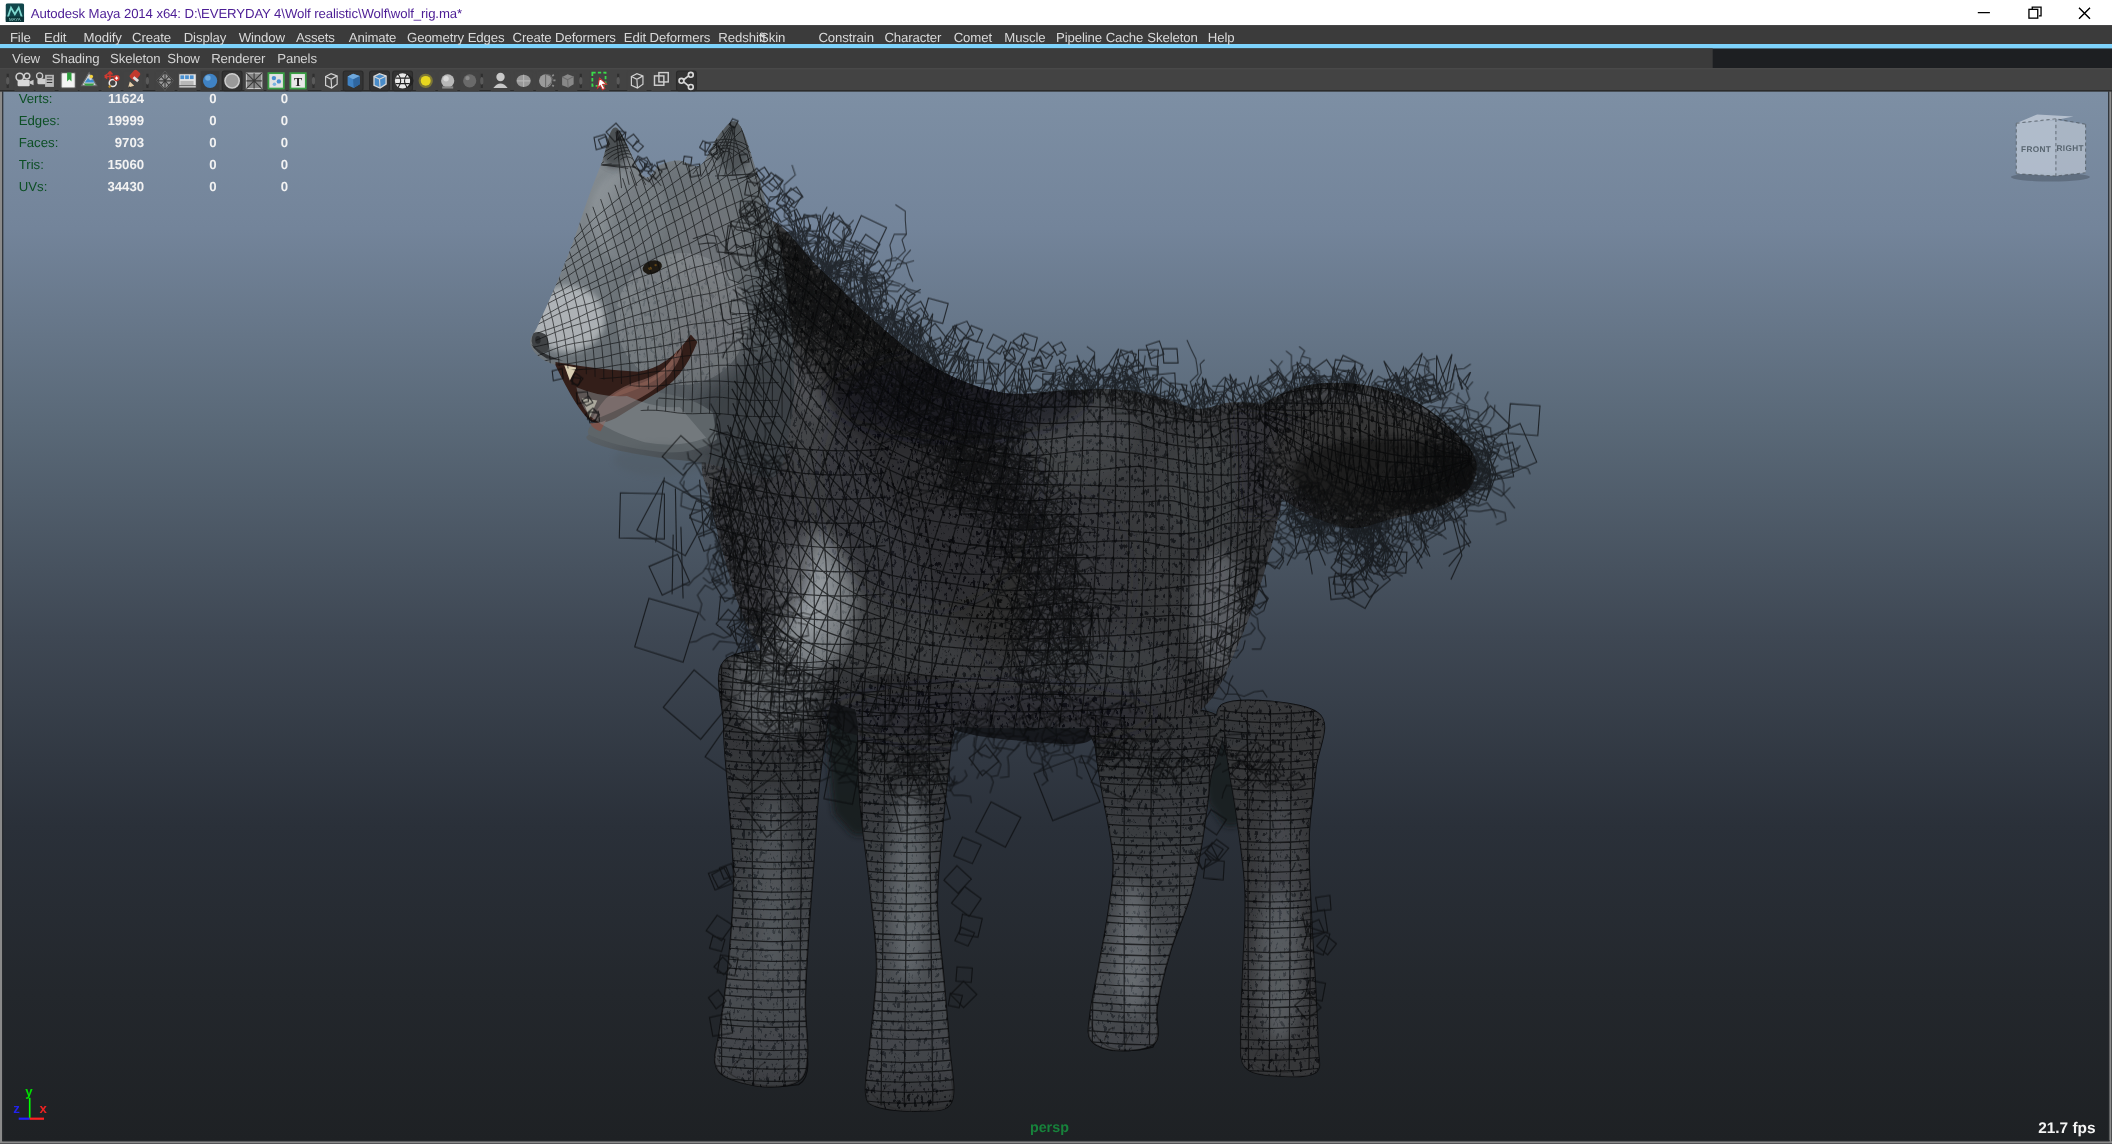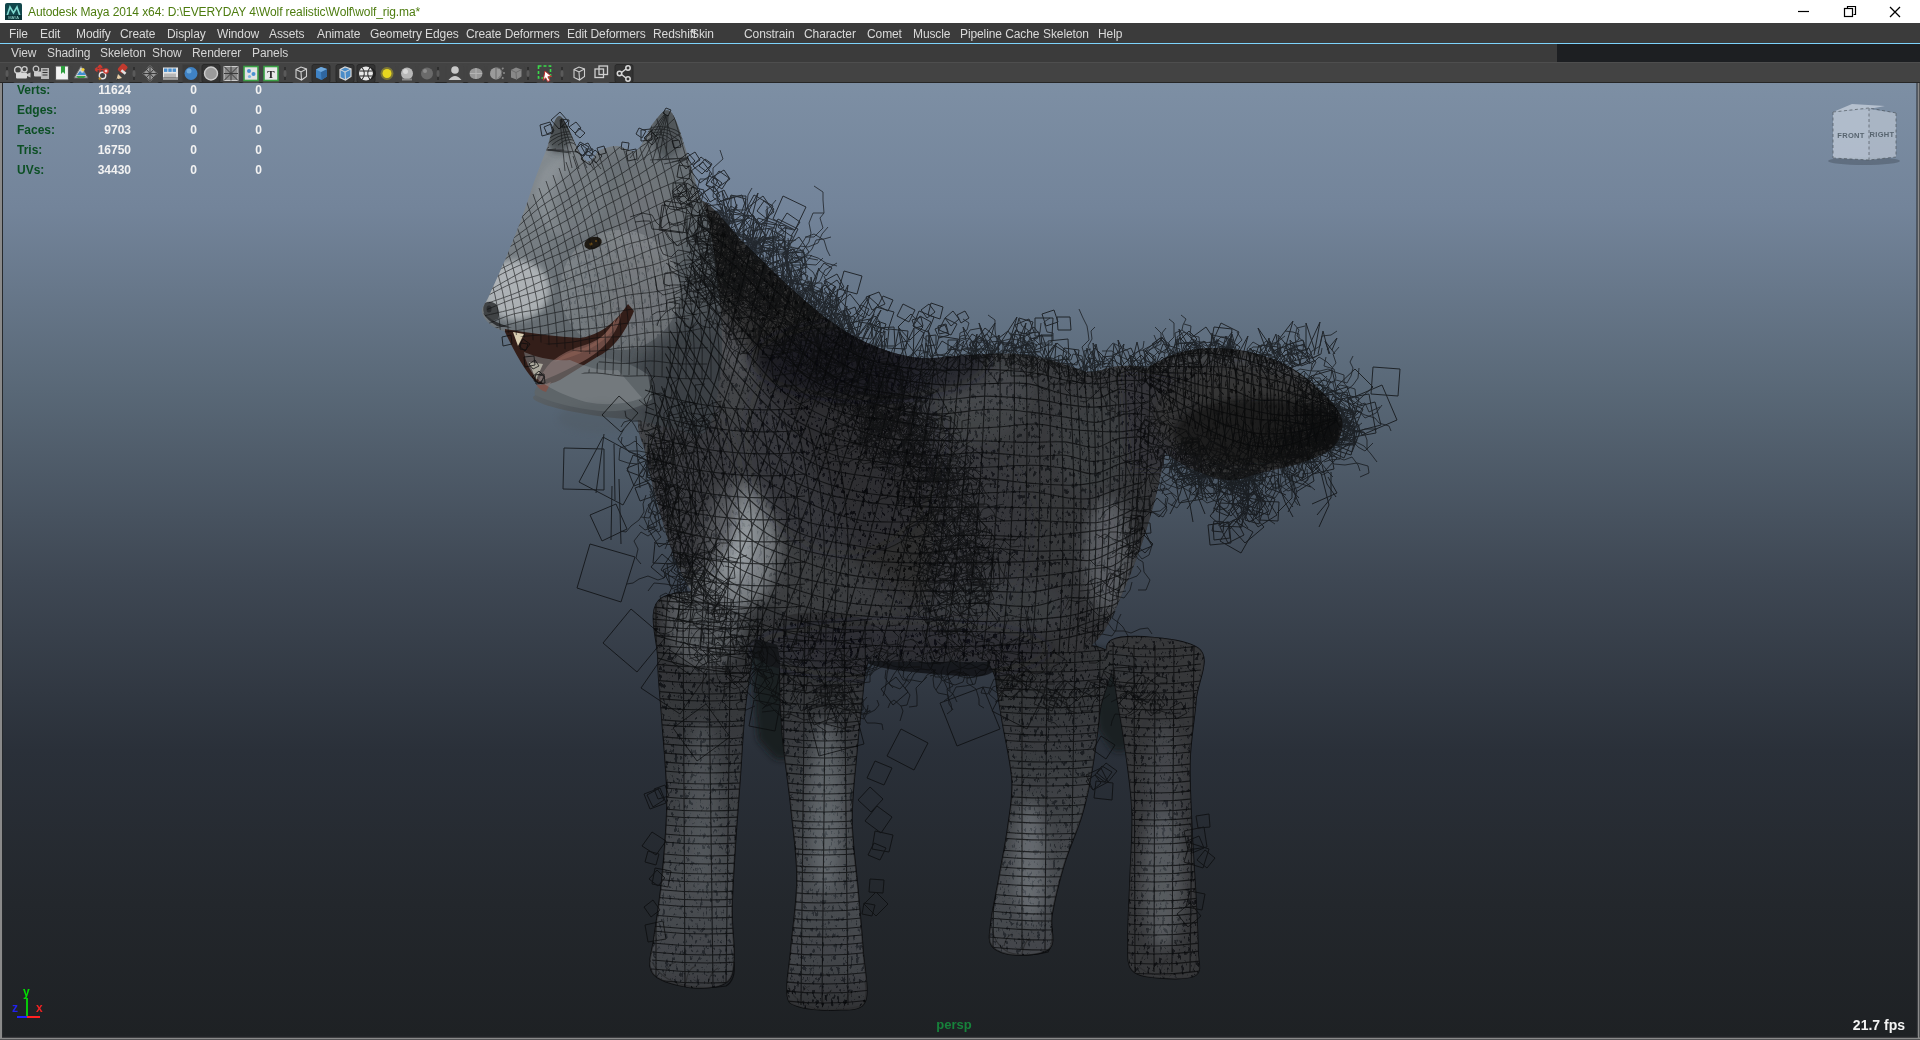"Autodesk Maya 2014 x64: D:\EVERYDAY" .titlebar { color: #4d7c0f -> #4c1d95 }
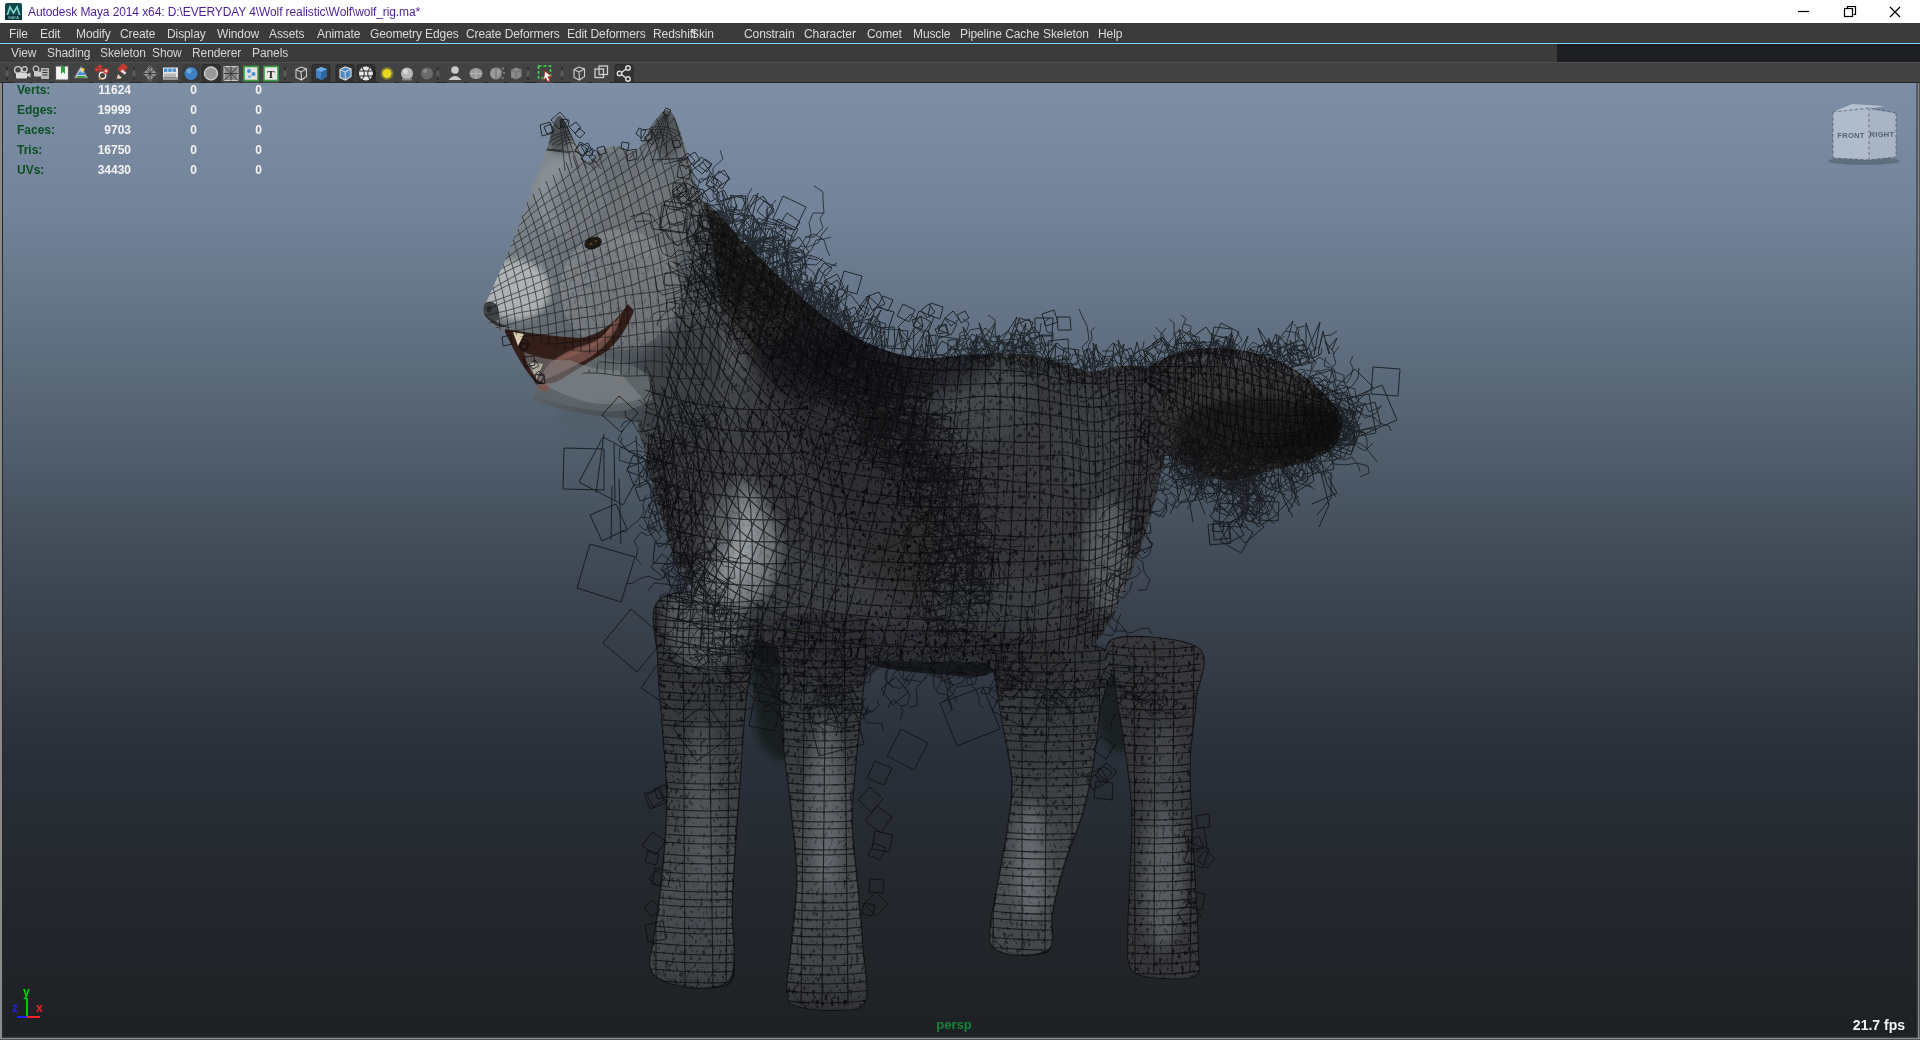"File" .menubar { border-bottom: 1px solid #7dd3fc -> 4px solid #7dd3fc }
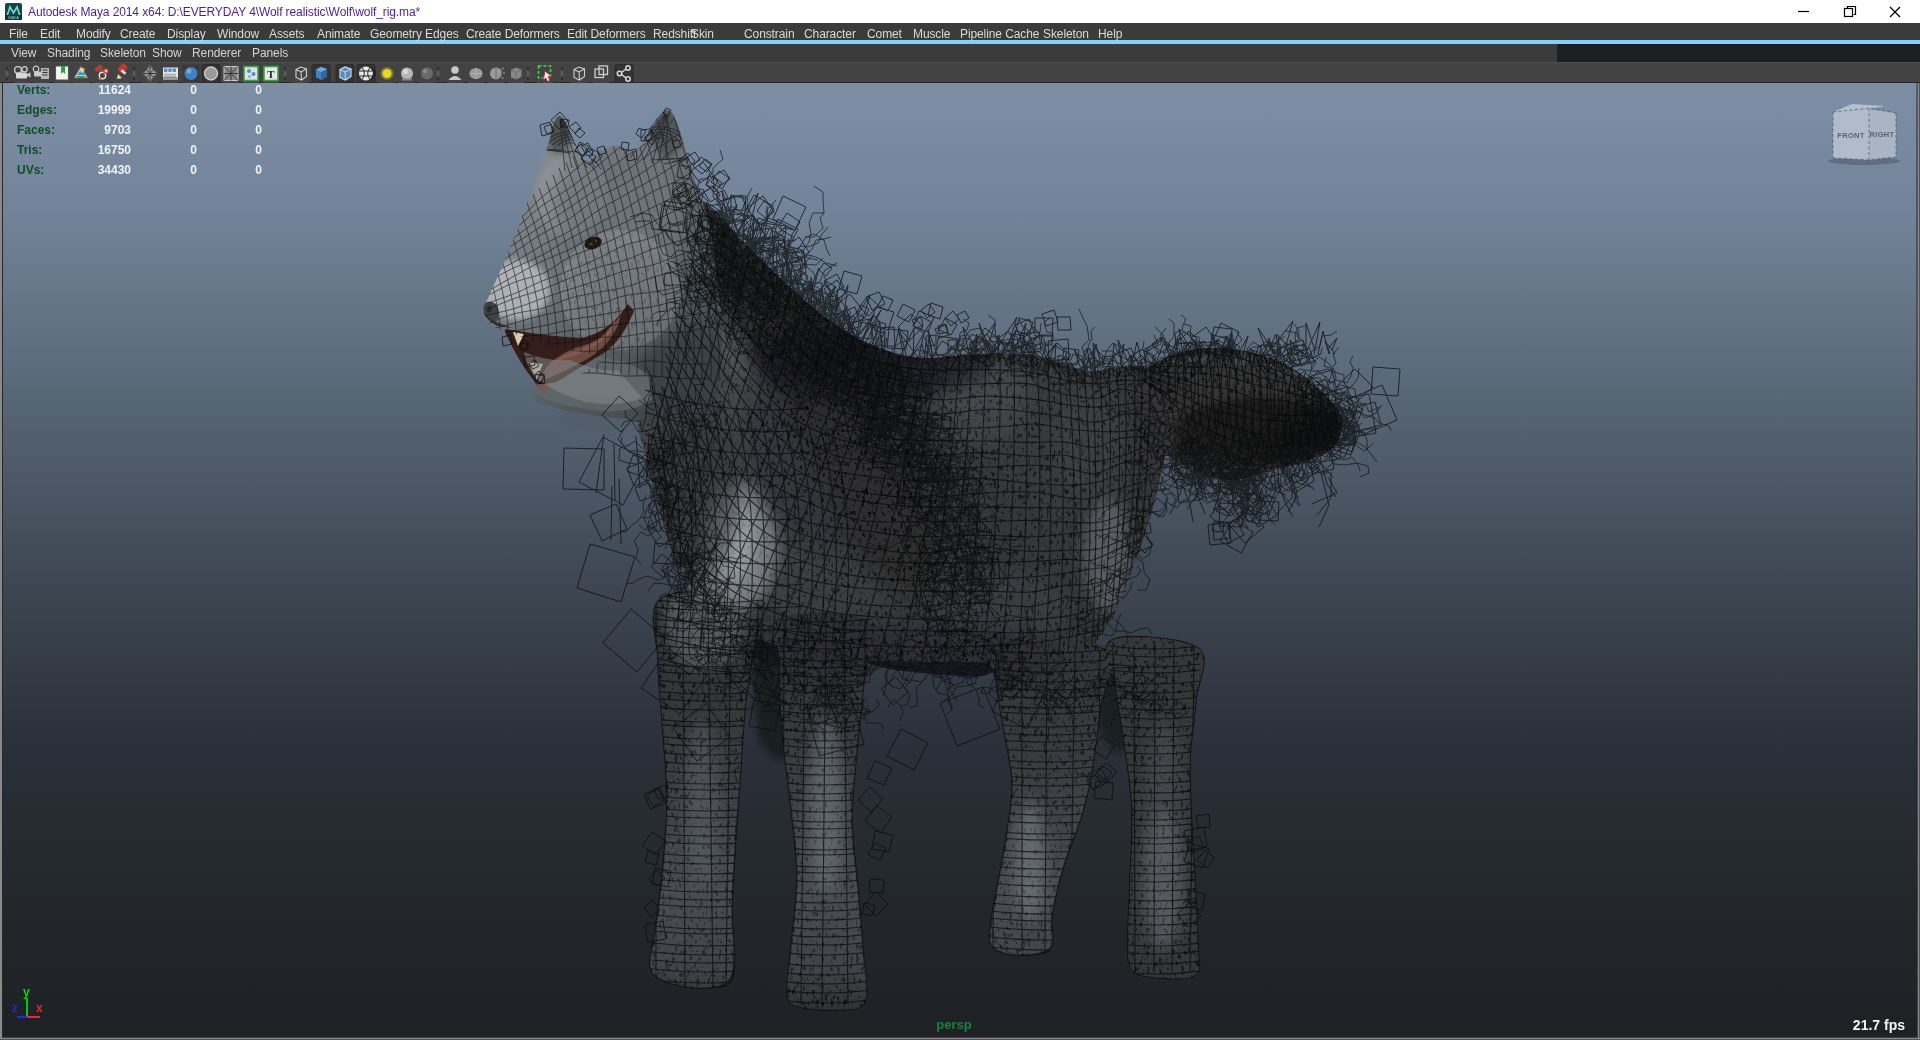"Verts:" .hud { font-weight: bold -> normal }
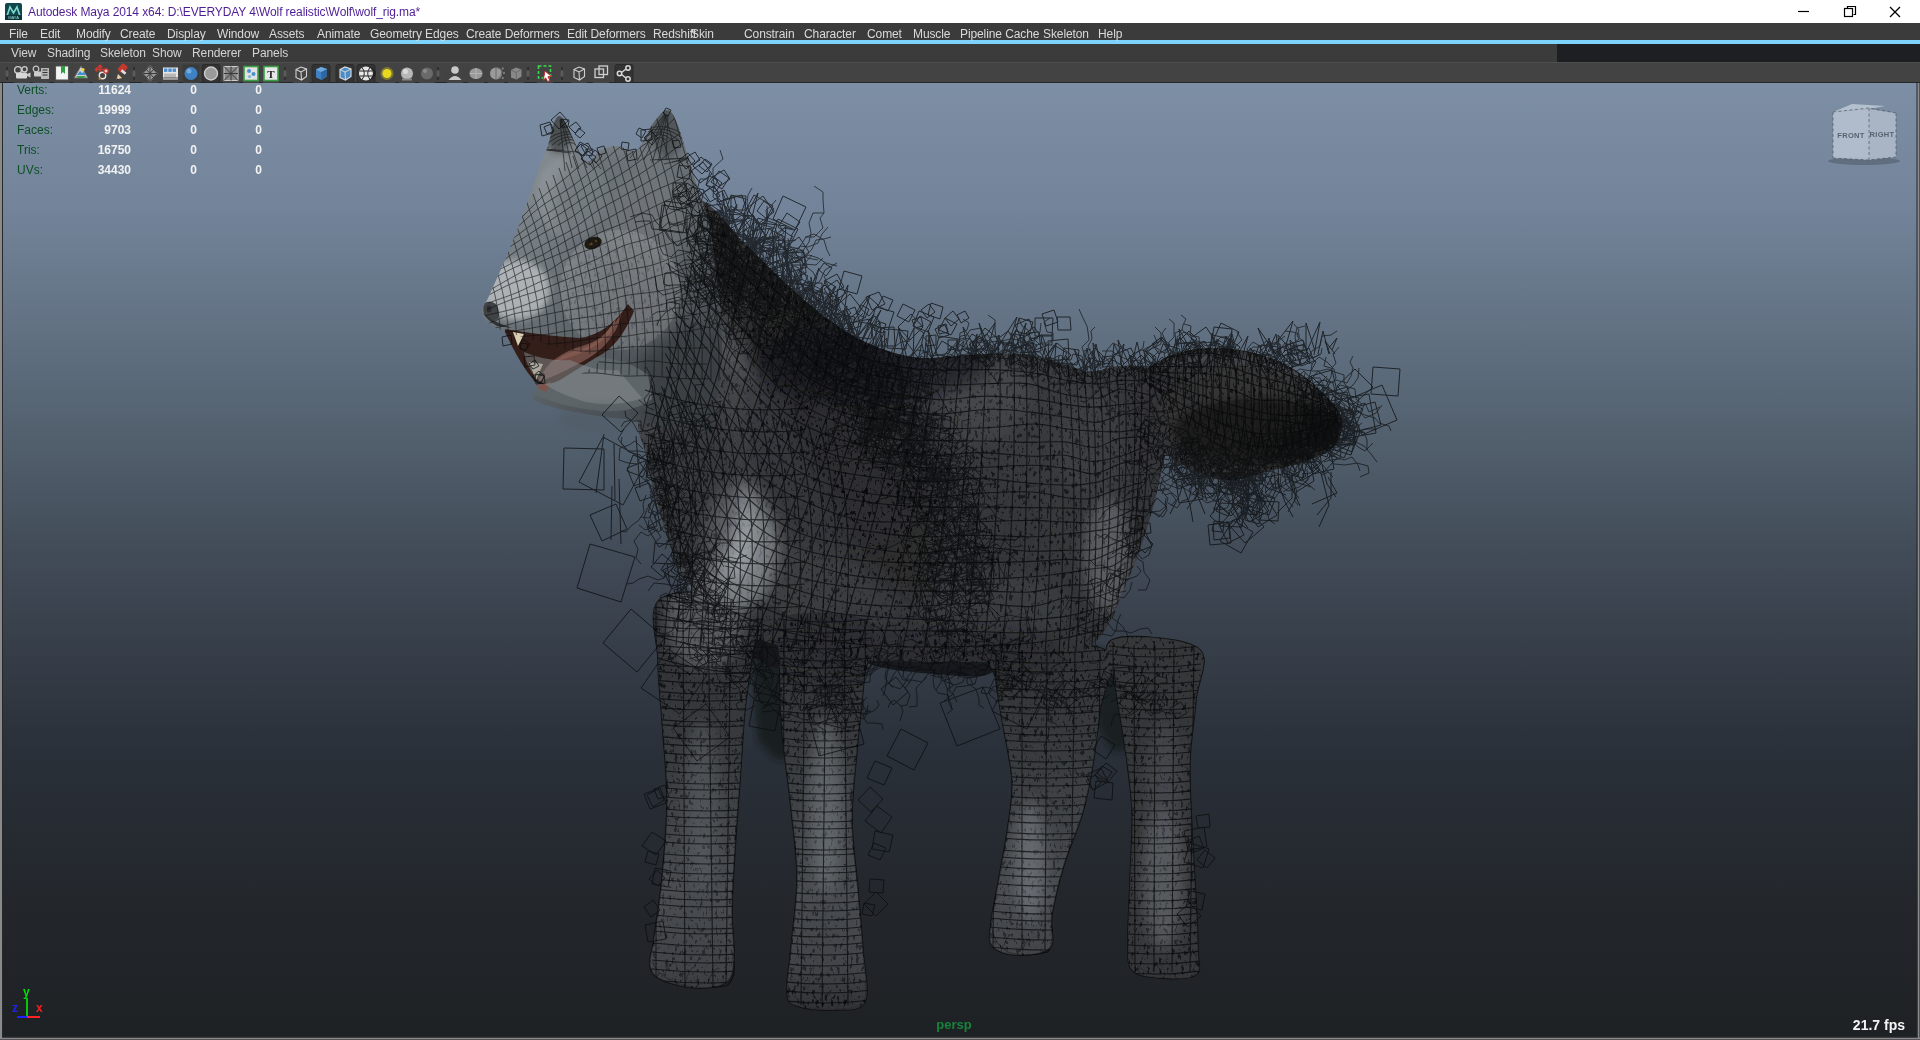"16750" div.hudv { text: 16750 -> 15060 }
